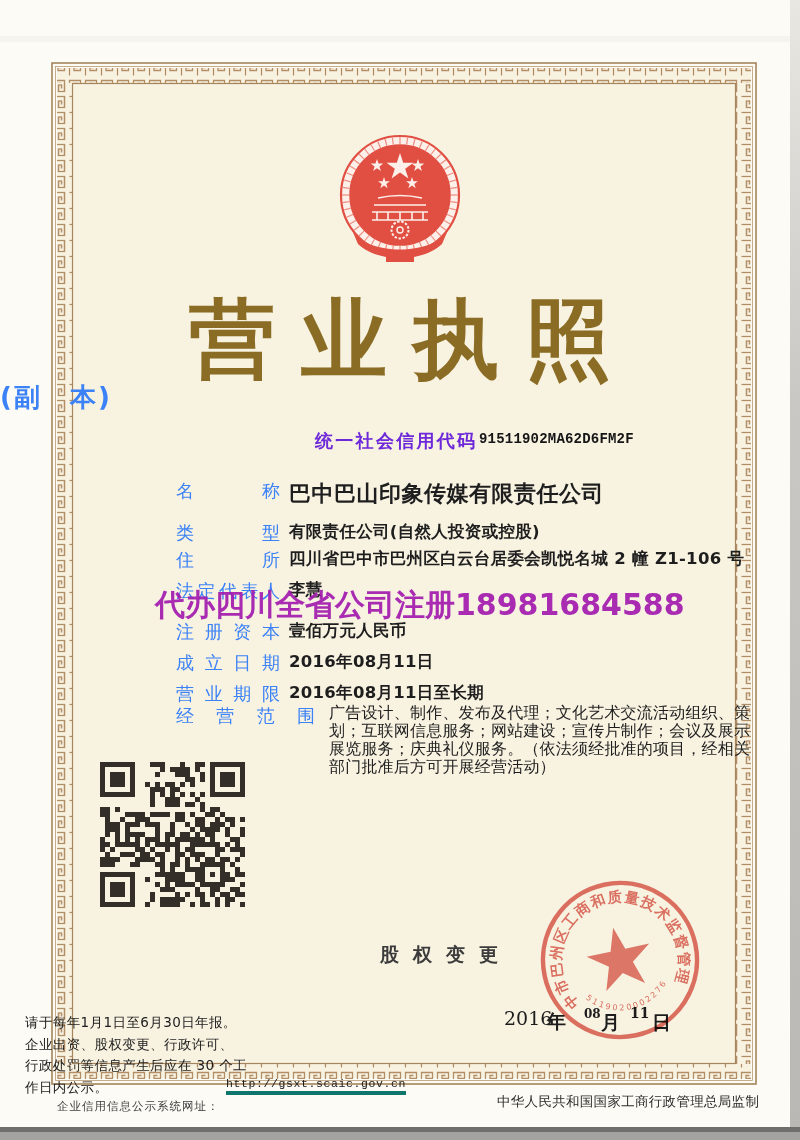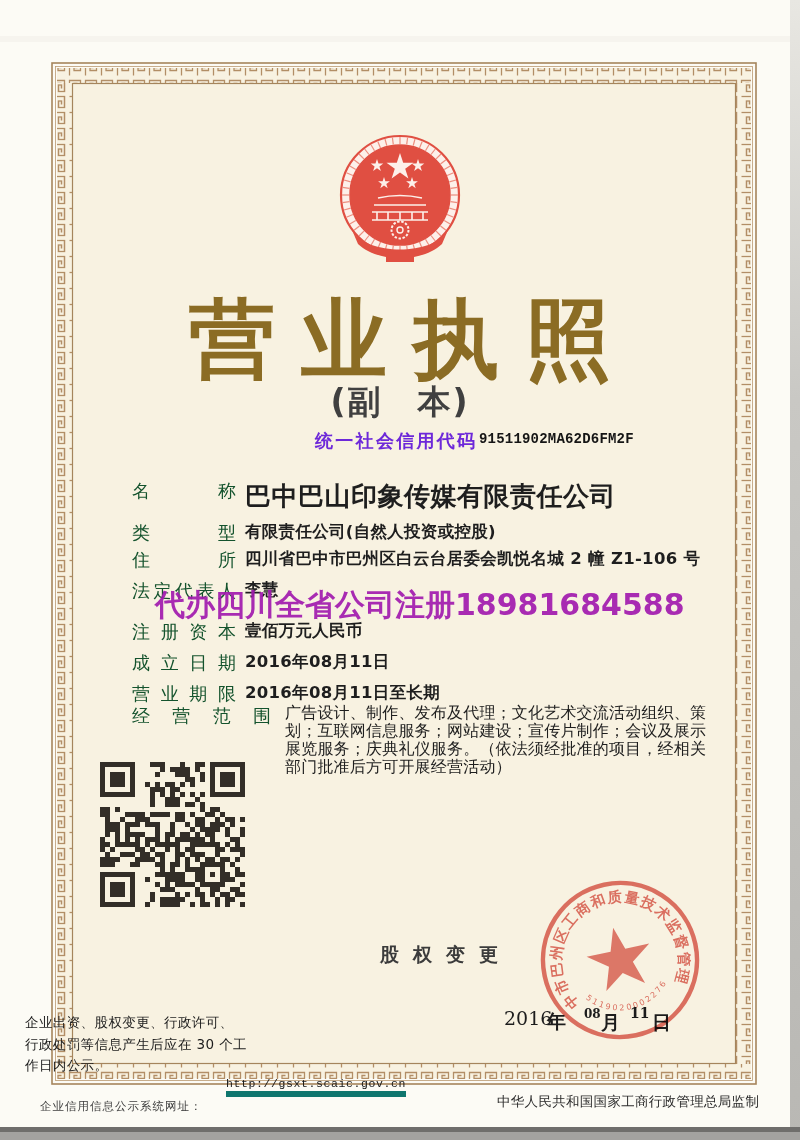"(副 本)" #subtitle { color: #404040 -> #3b82f6; font-size: 33px -> 26px; text-align: center -> none }
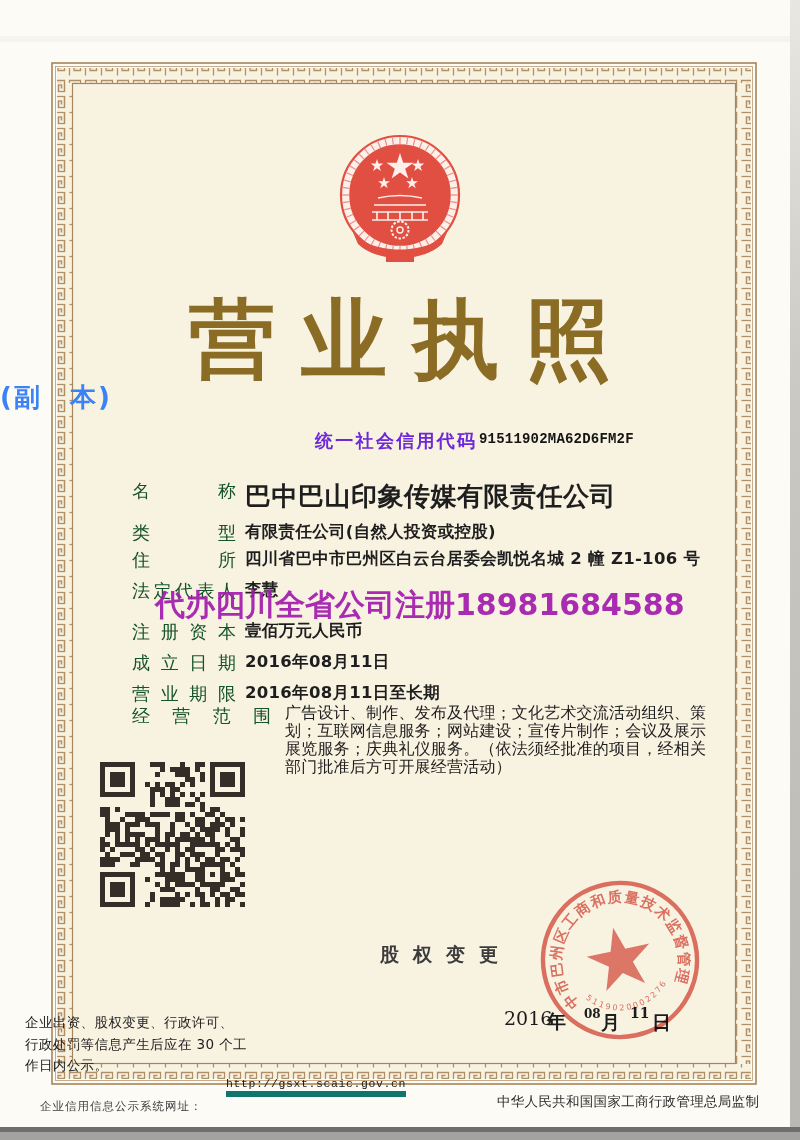"名称" .flabel { color: #14532d -> #3b82f6; margin-left: none -> 44px }
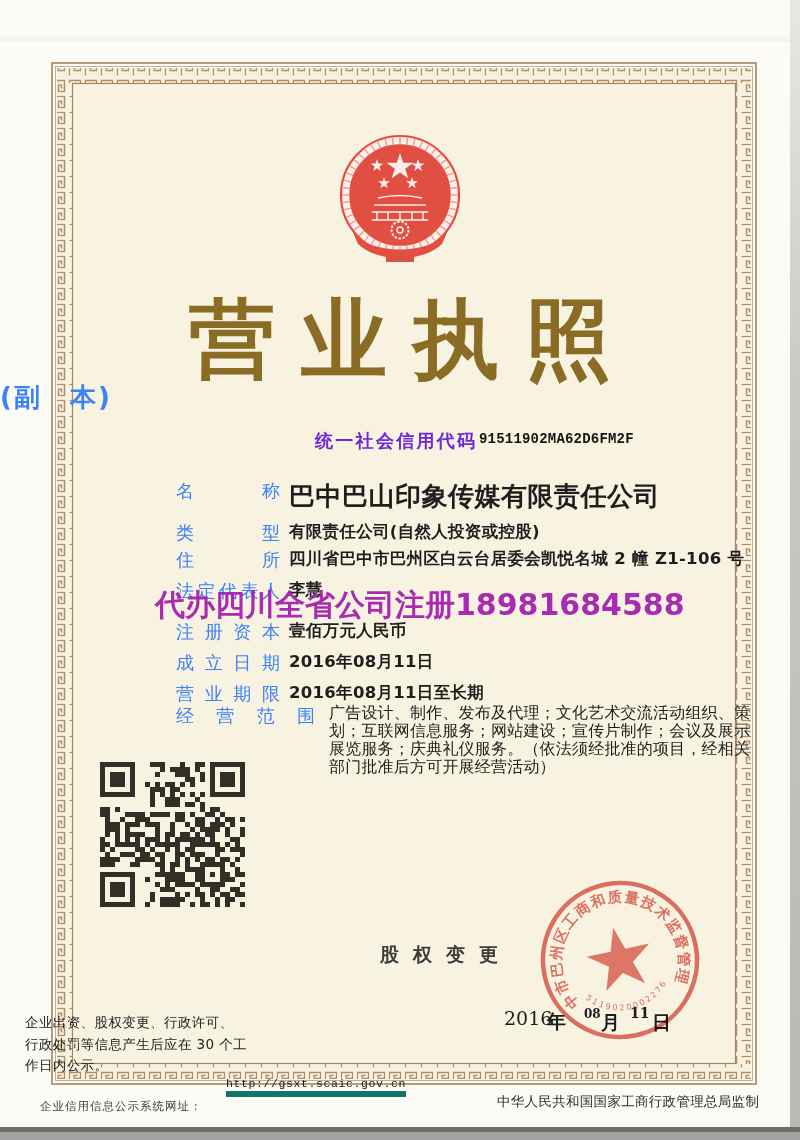"巴中巴山印象传媒有限责任公司" #row-name .fvalue { font-size: 26px -> 22px }
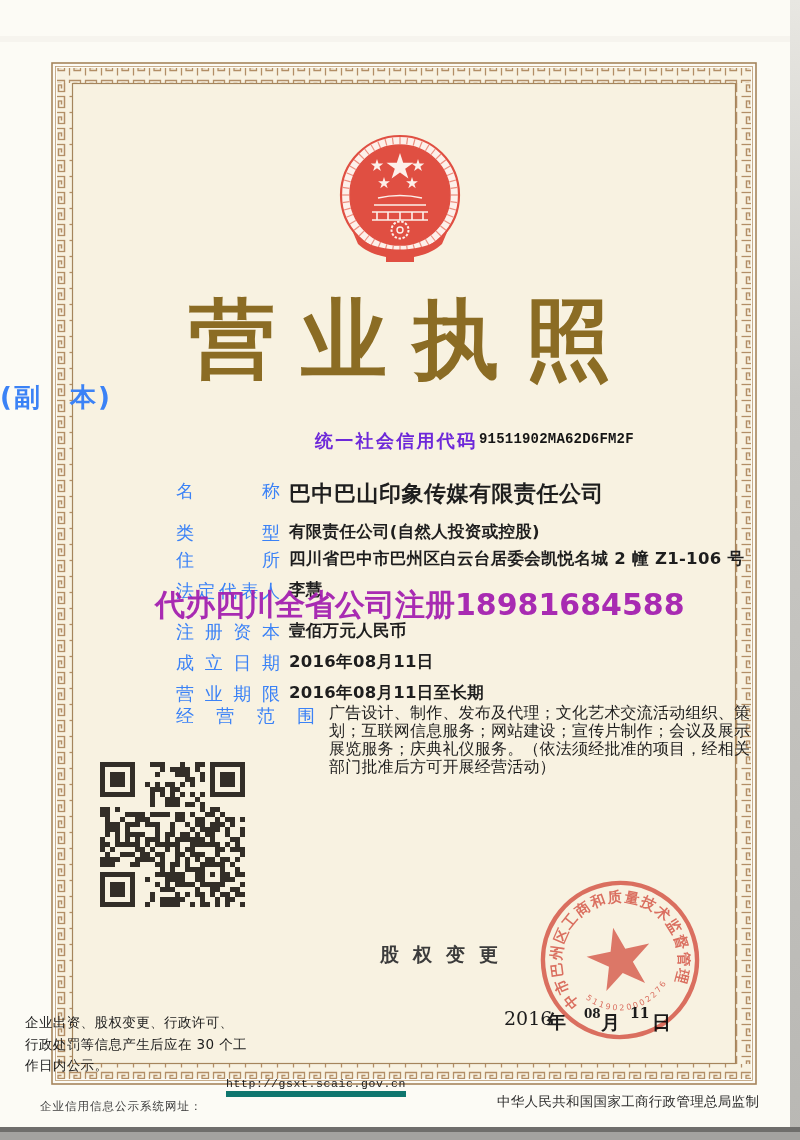"请于每年1月1日至6月30日年报。" div { html: none -> <div>请于每年1月1日至6月30日年报。</div> }
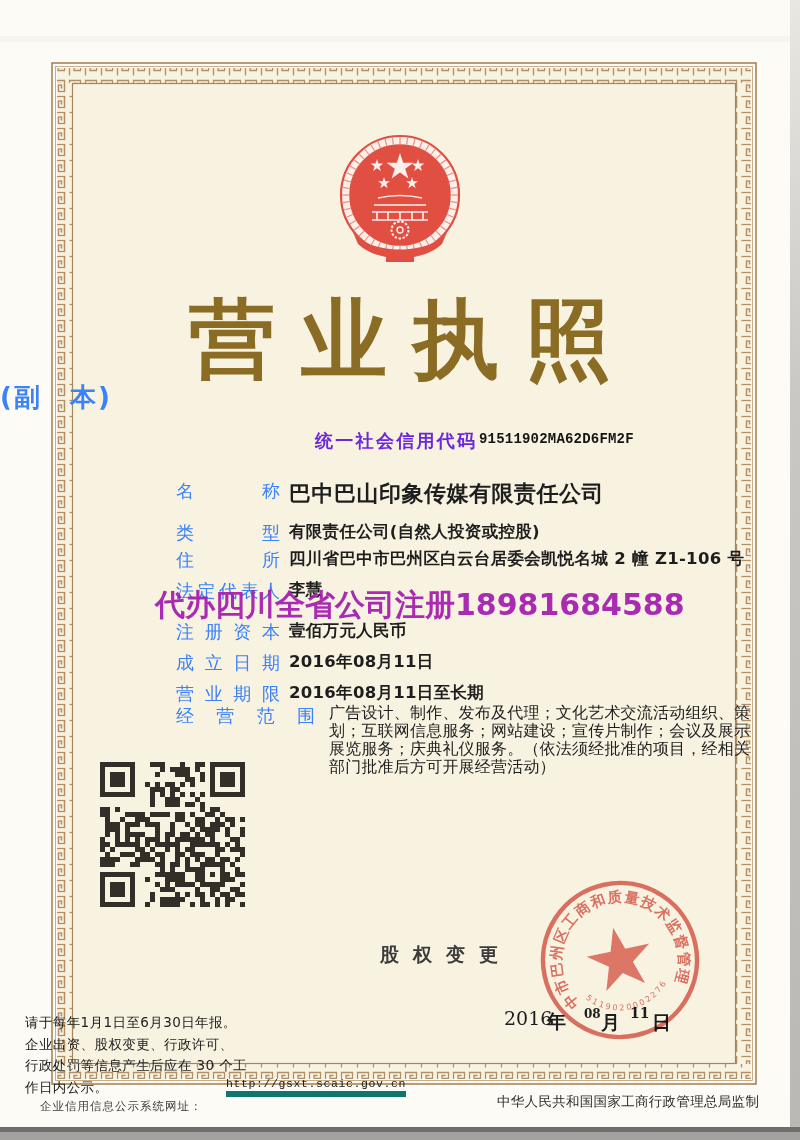"http://gsxt.scaic.gov.cn" #site-url { border-bottom: 6px solid #0f766e -> 4px solid #0f766e }
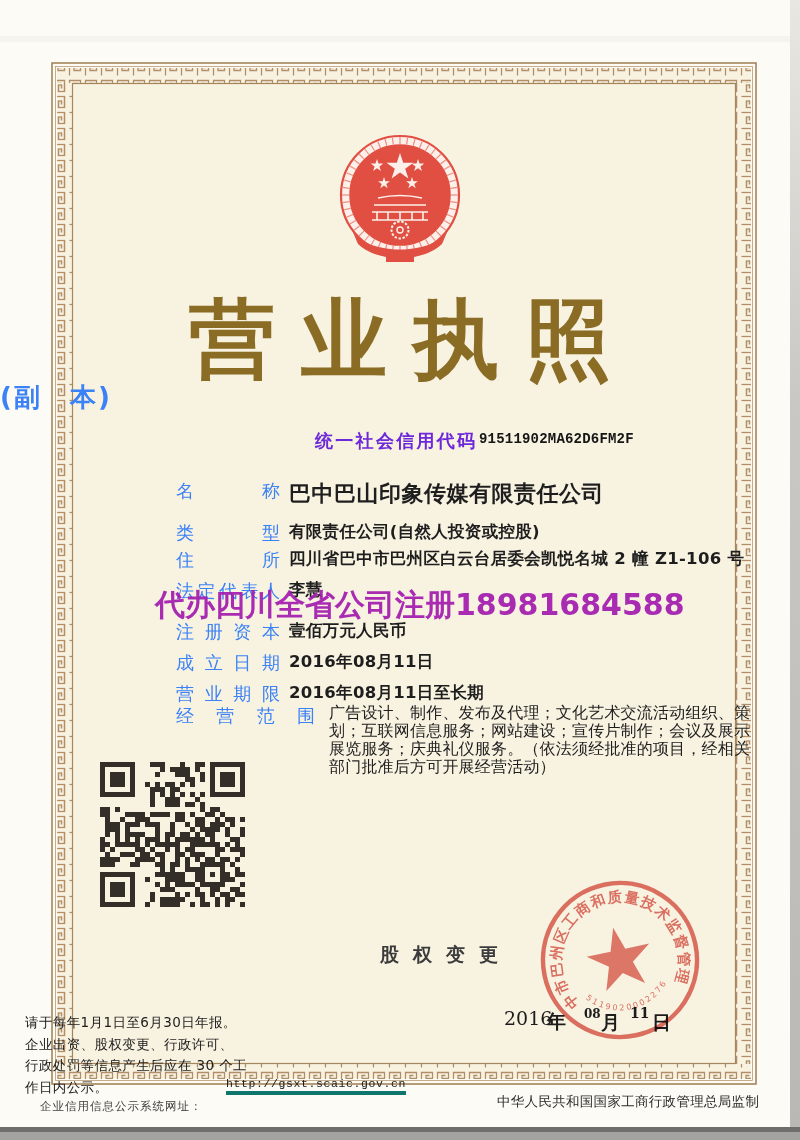"企业信用信息公示系统网址：" #site-label { left: 40px -> 57px }
